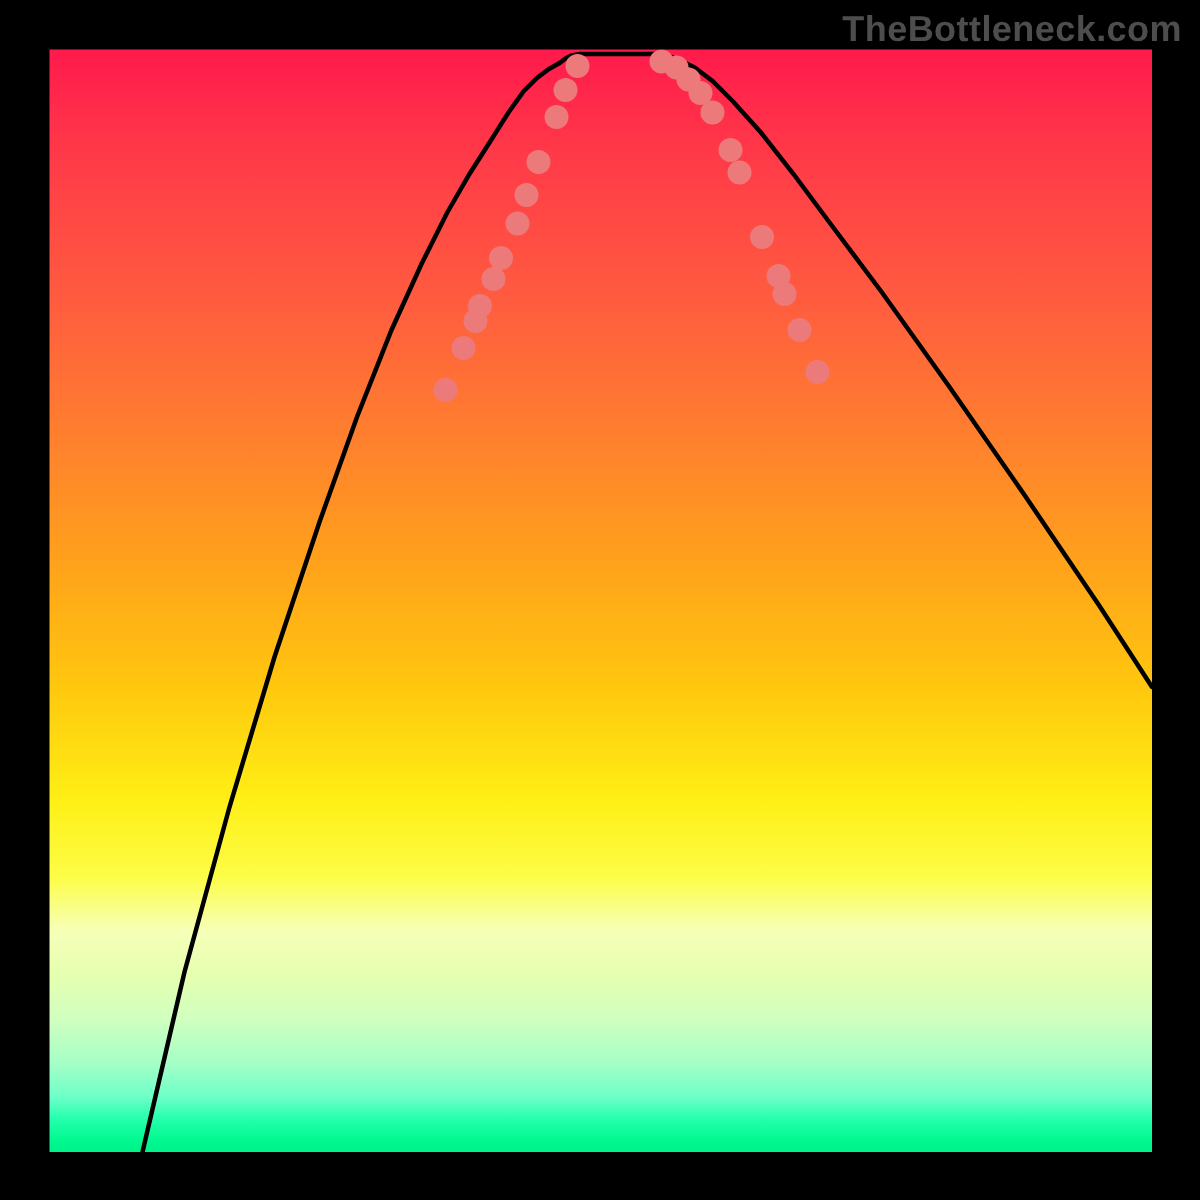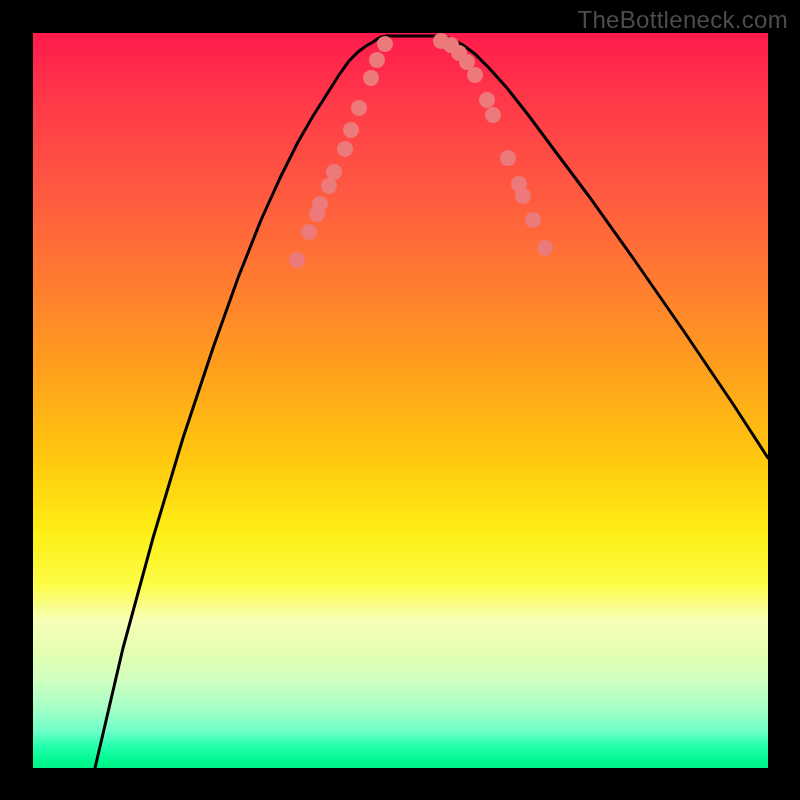"TheBottleneck.com" .watermark { font-weight: 400 -> 700 }
